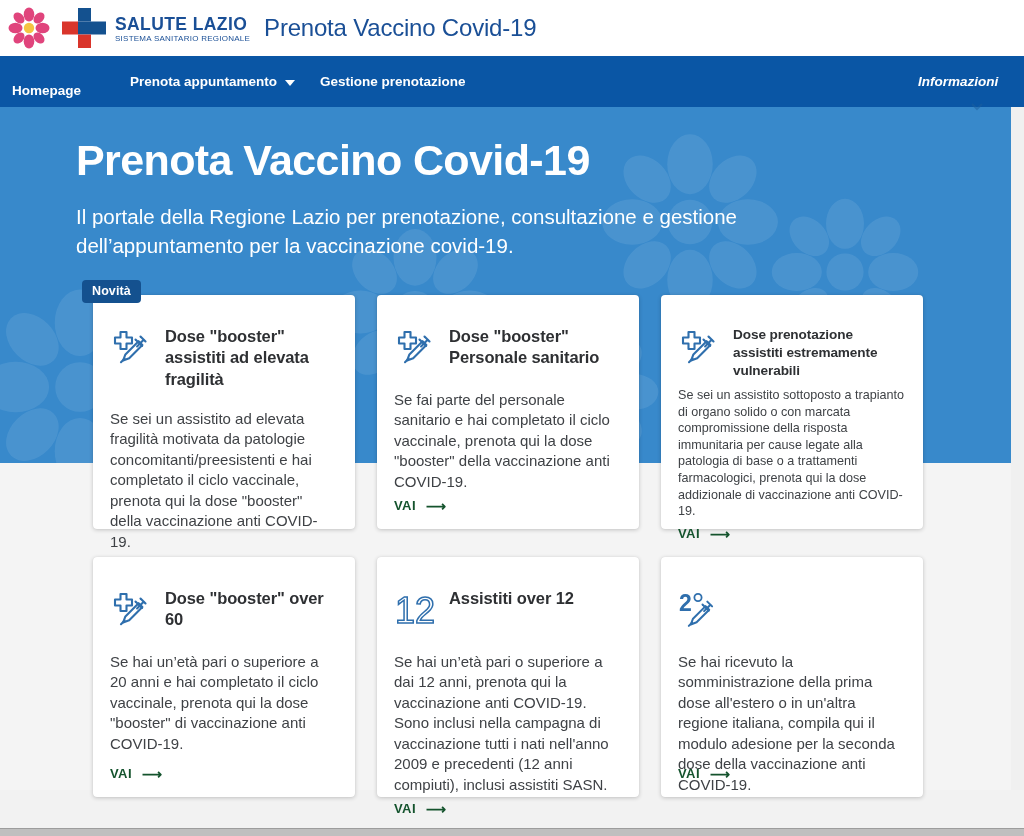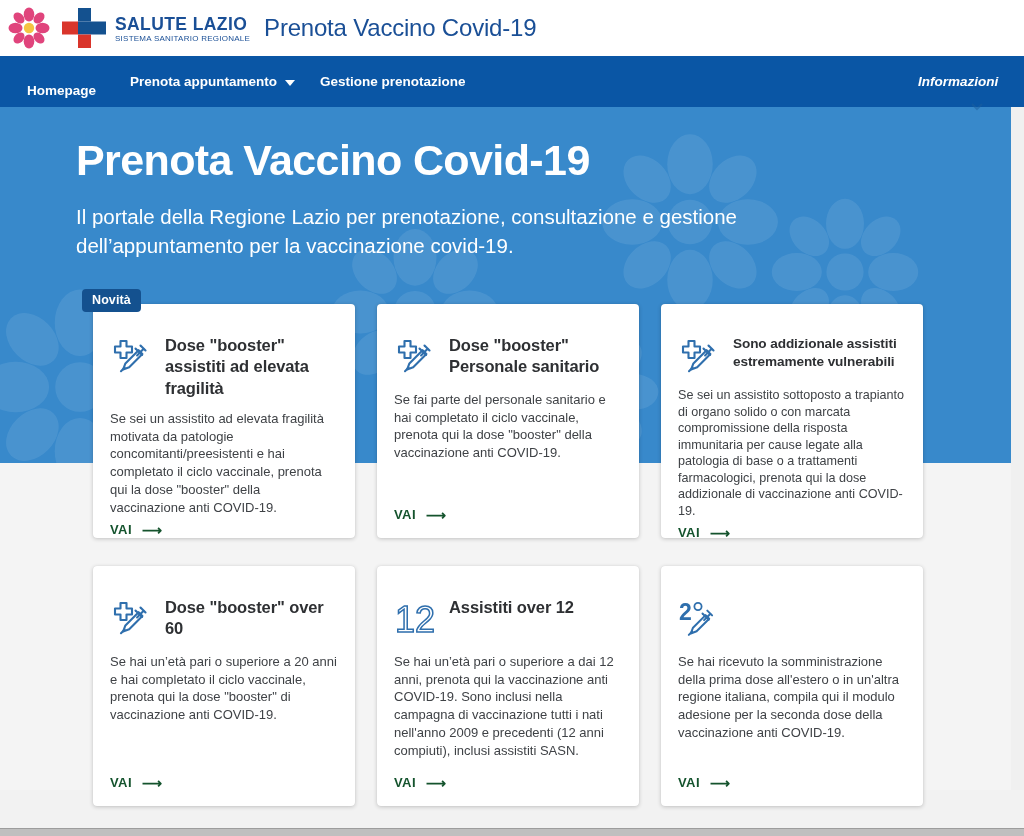"Homepage" .nav-item.n1 { left: 27px -> 12px }
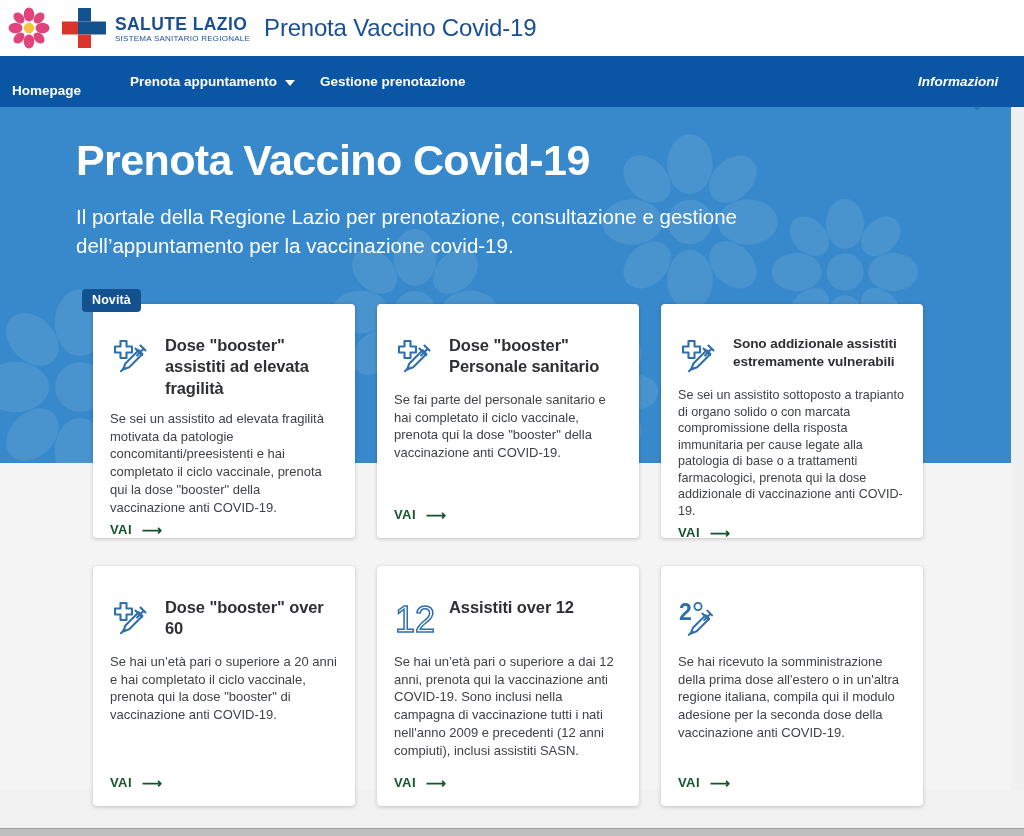"Novità" .grid { top: 304px -> 295px }
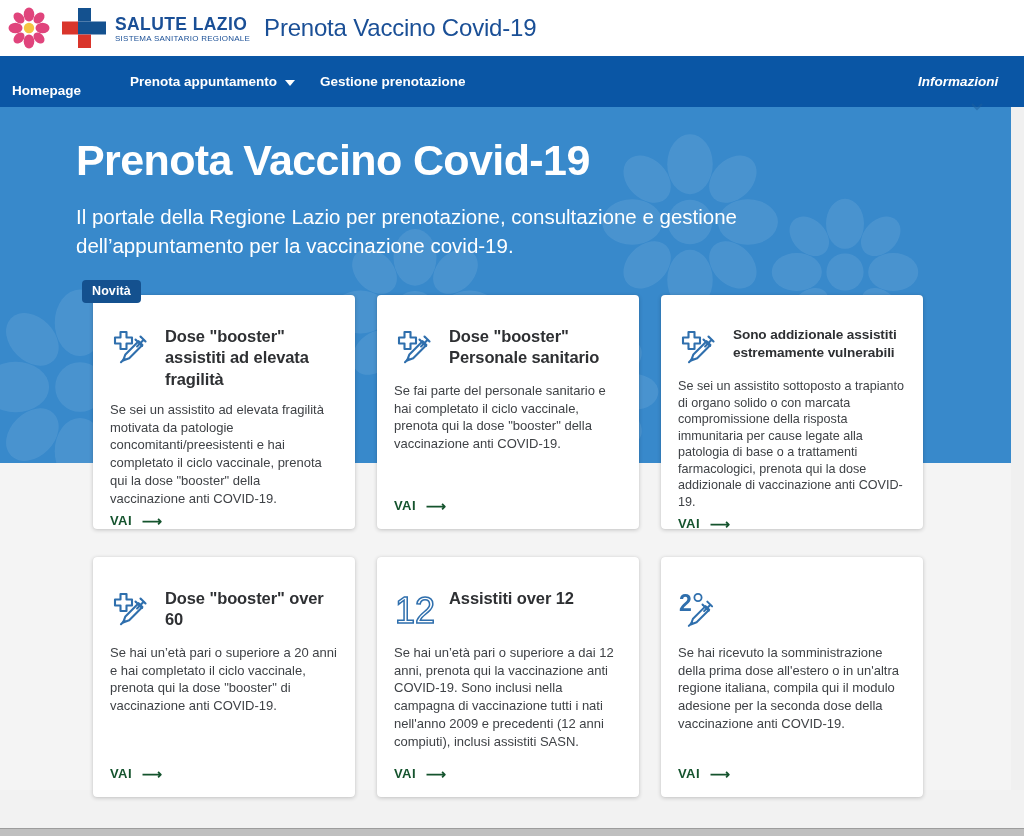"Sono addizionale assistiti estremamente" div.card-title { text: Sono addizionale -> Dose prenotazione }
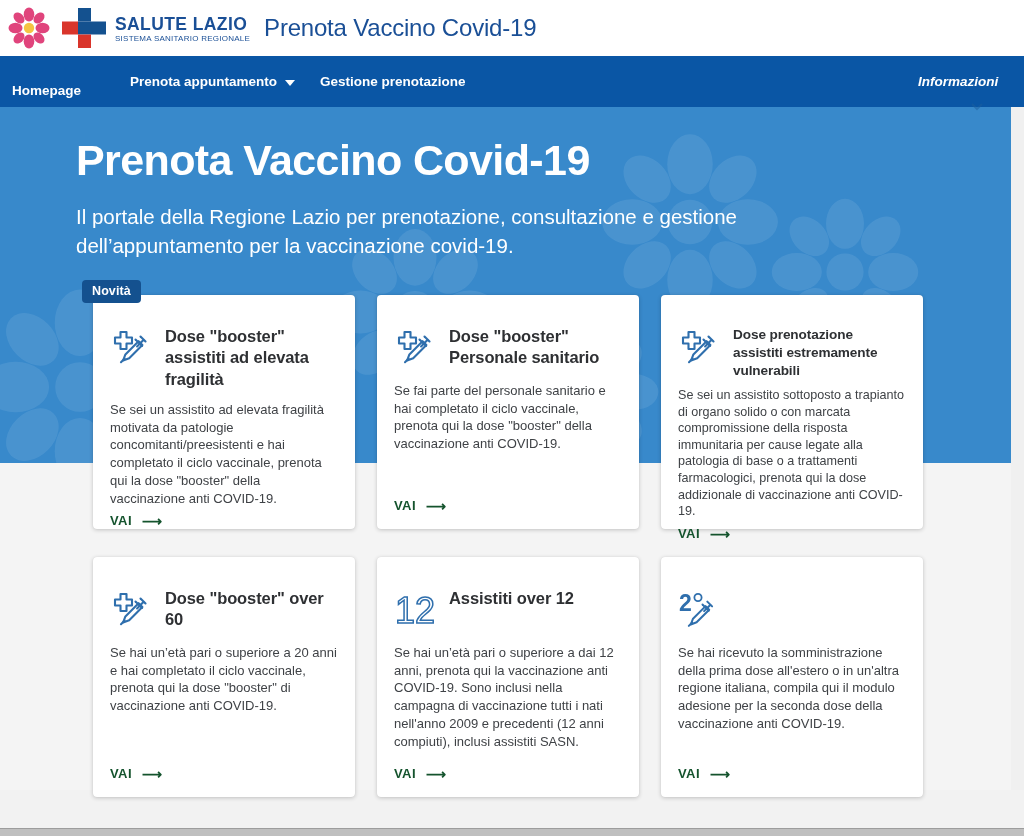"Se fai parte del personale" .card-body { font-size: 13px -> 15px; margin-top: 11px -> 19px }
